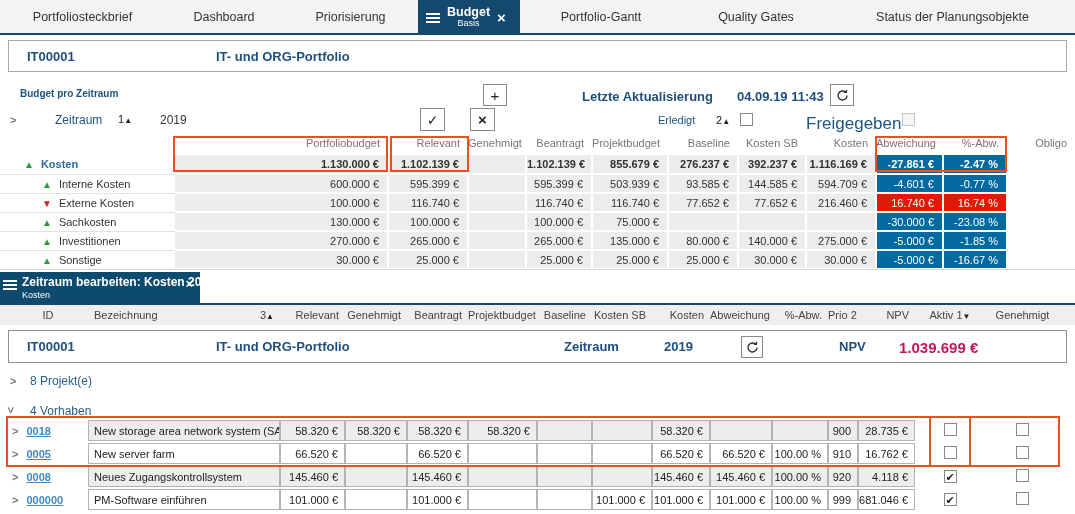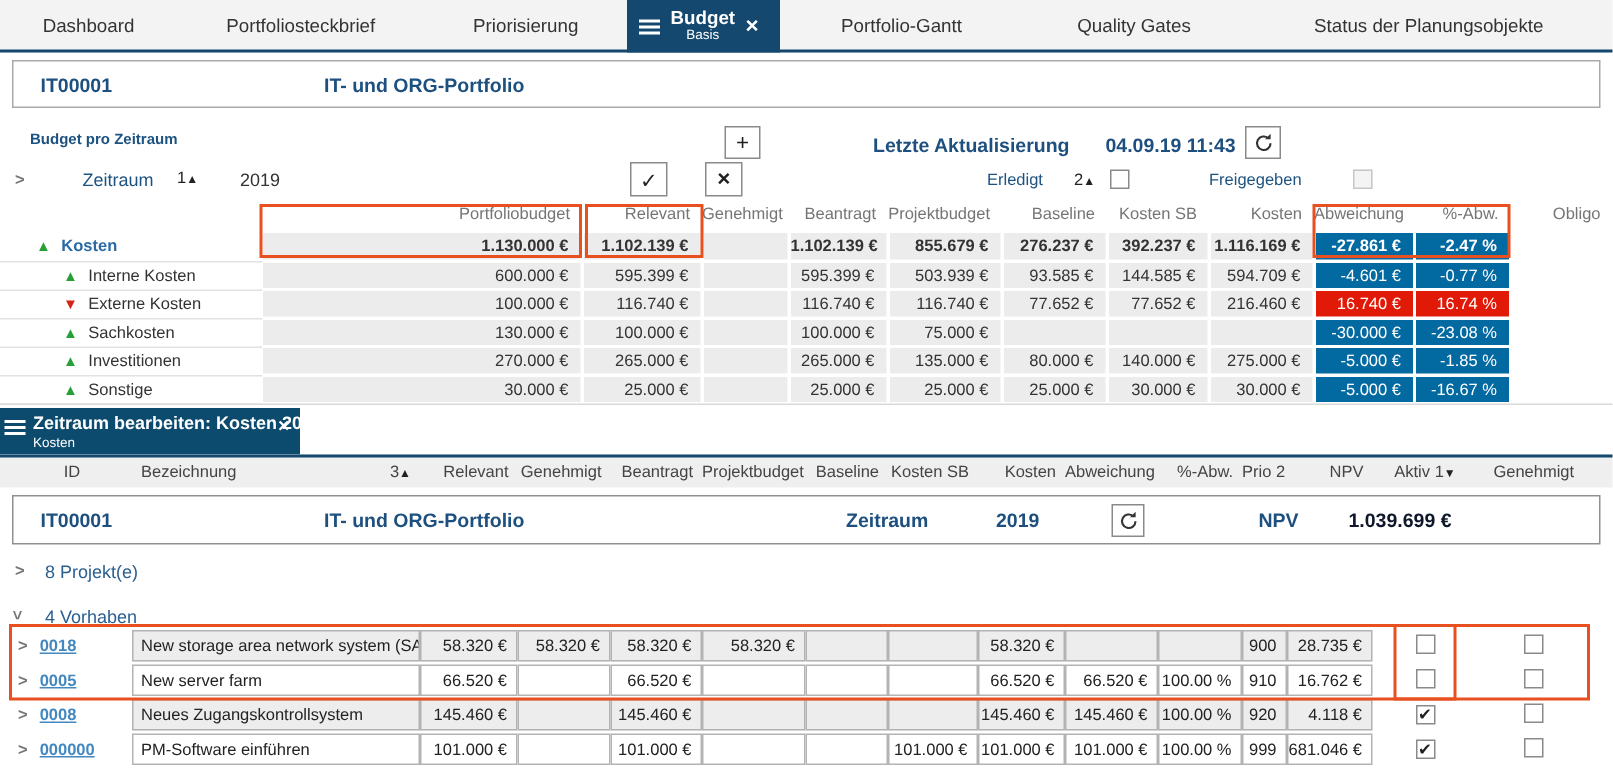"Dashboard" div.tab { order: before "Portfoliosteckbrief" -> after "Portfoliosteckbrief" }
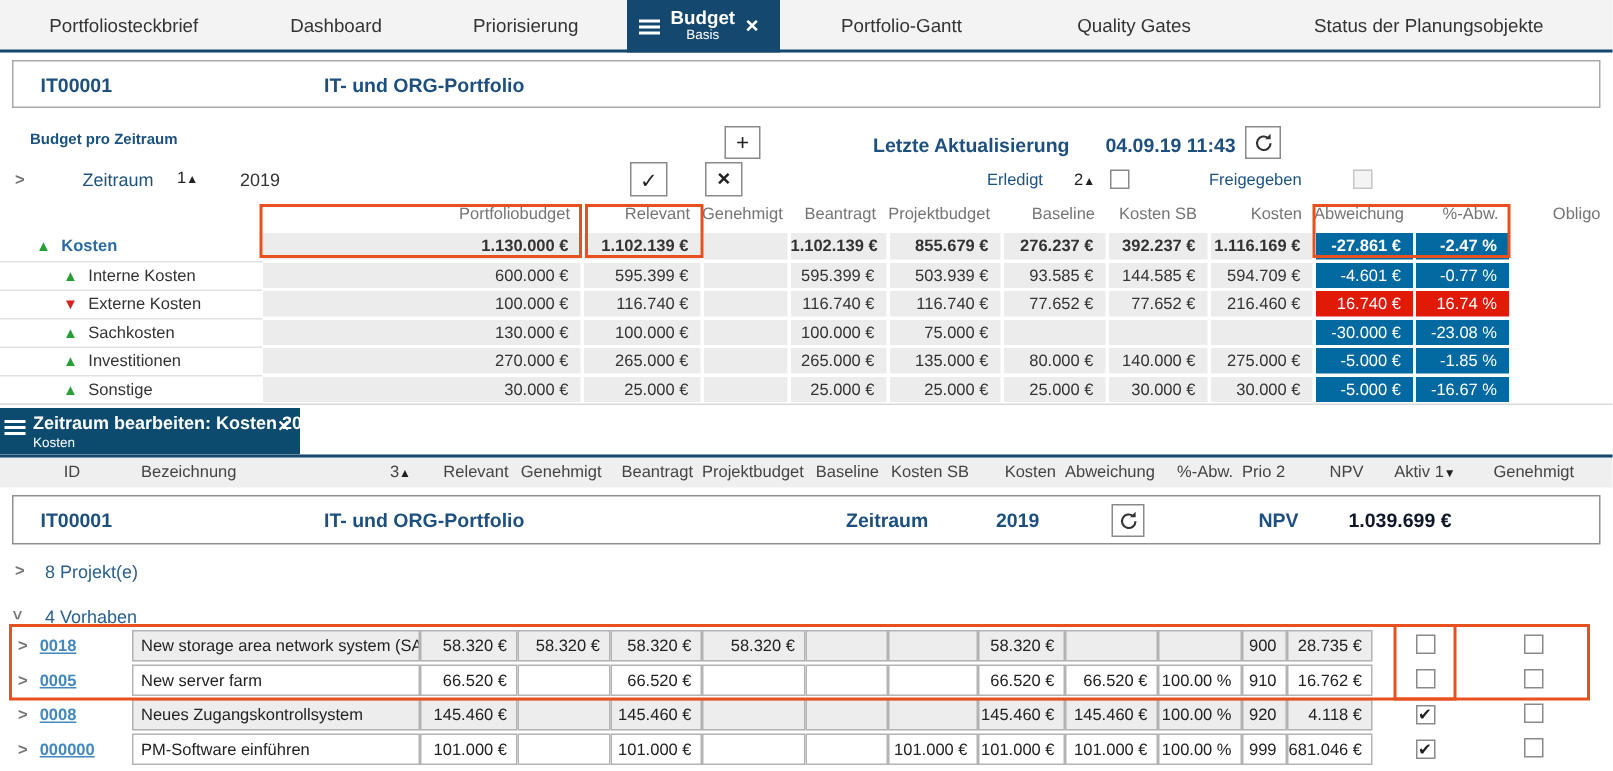"Freigegeben" span.abs { font-size: 11px -> 17px }
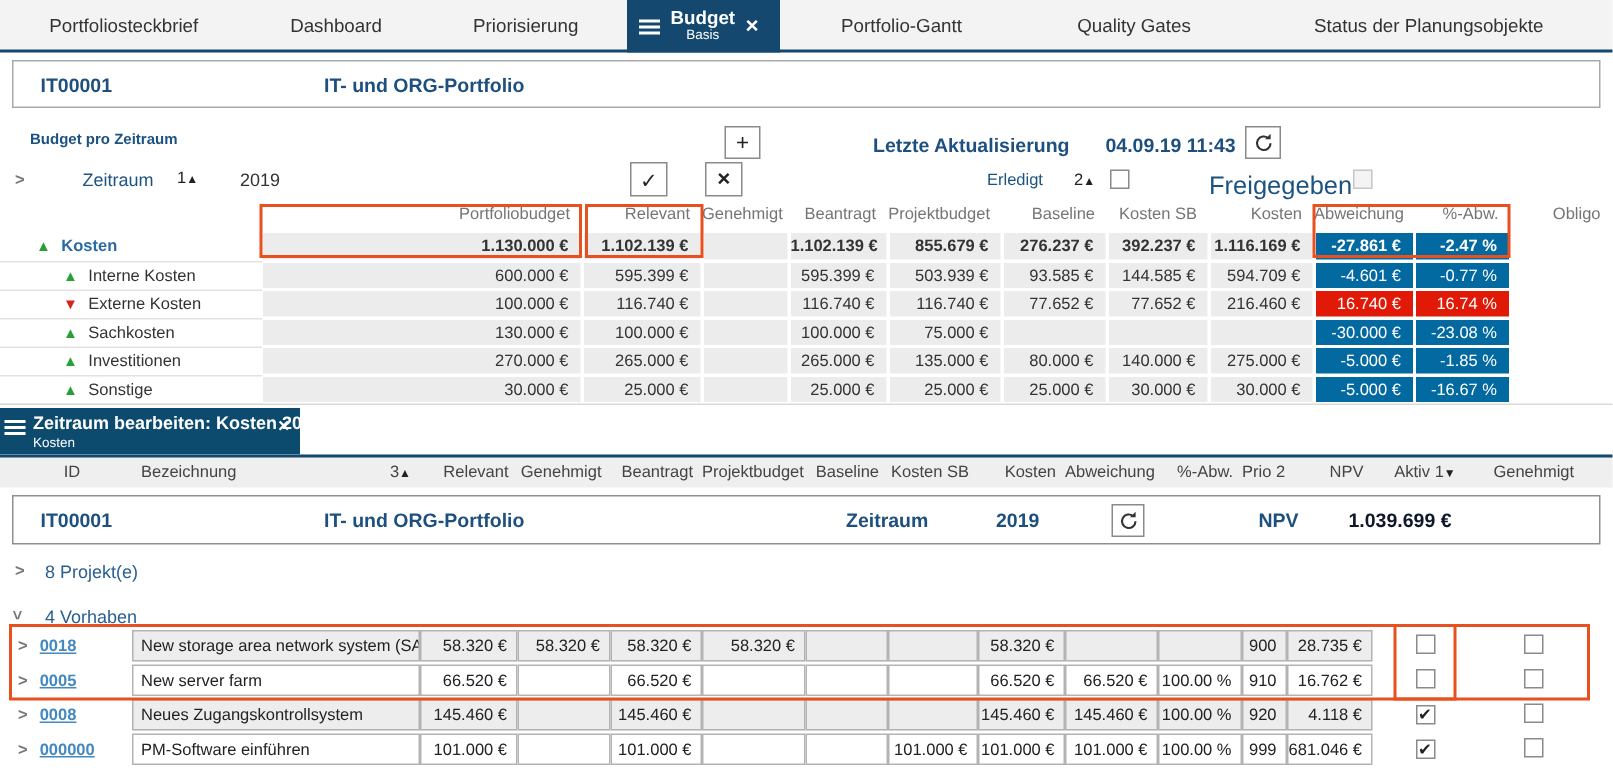"1.039.699 €" span.abs { color: #0f172a -> #be185d; font-size: 13px -> 15px }
